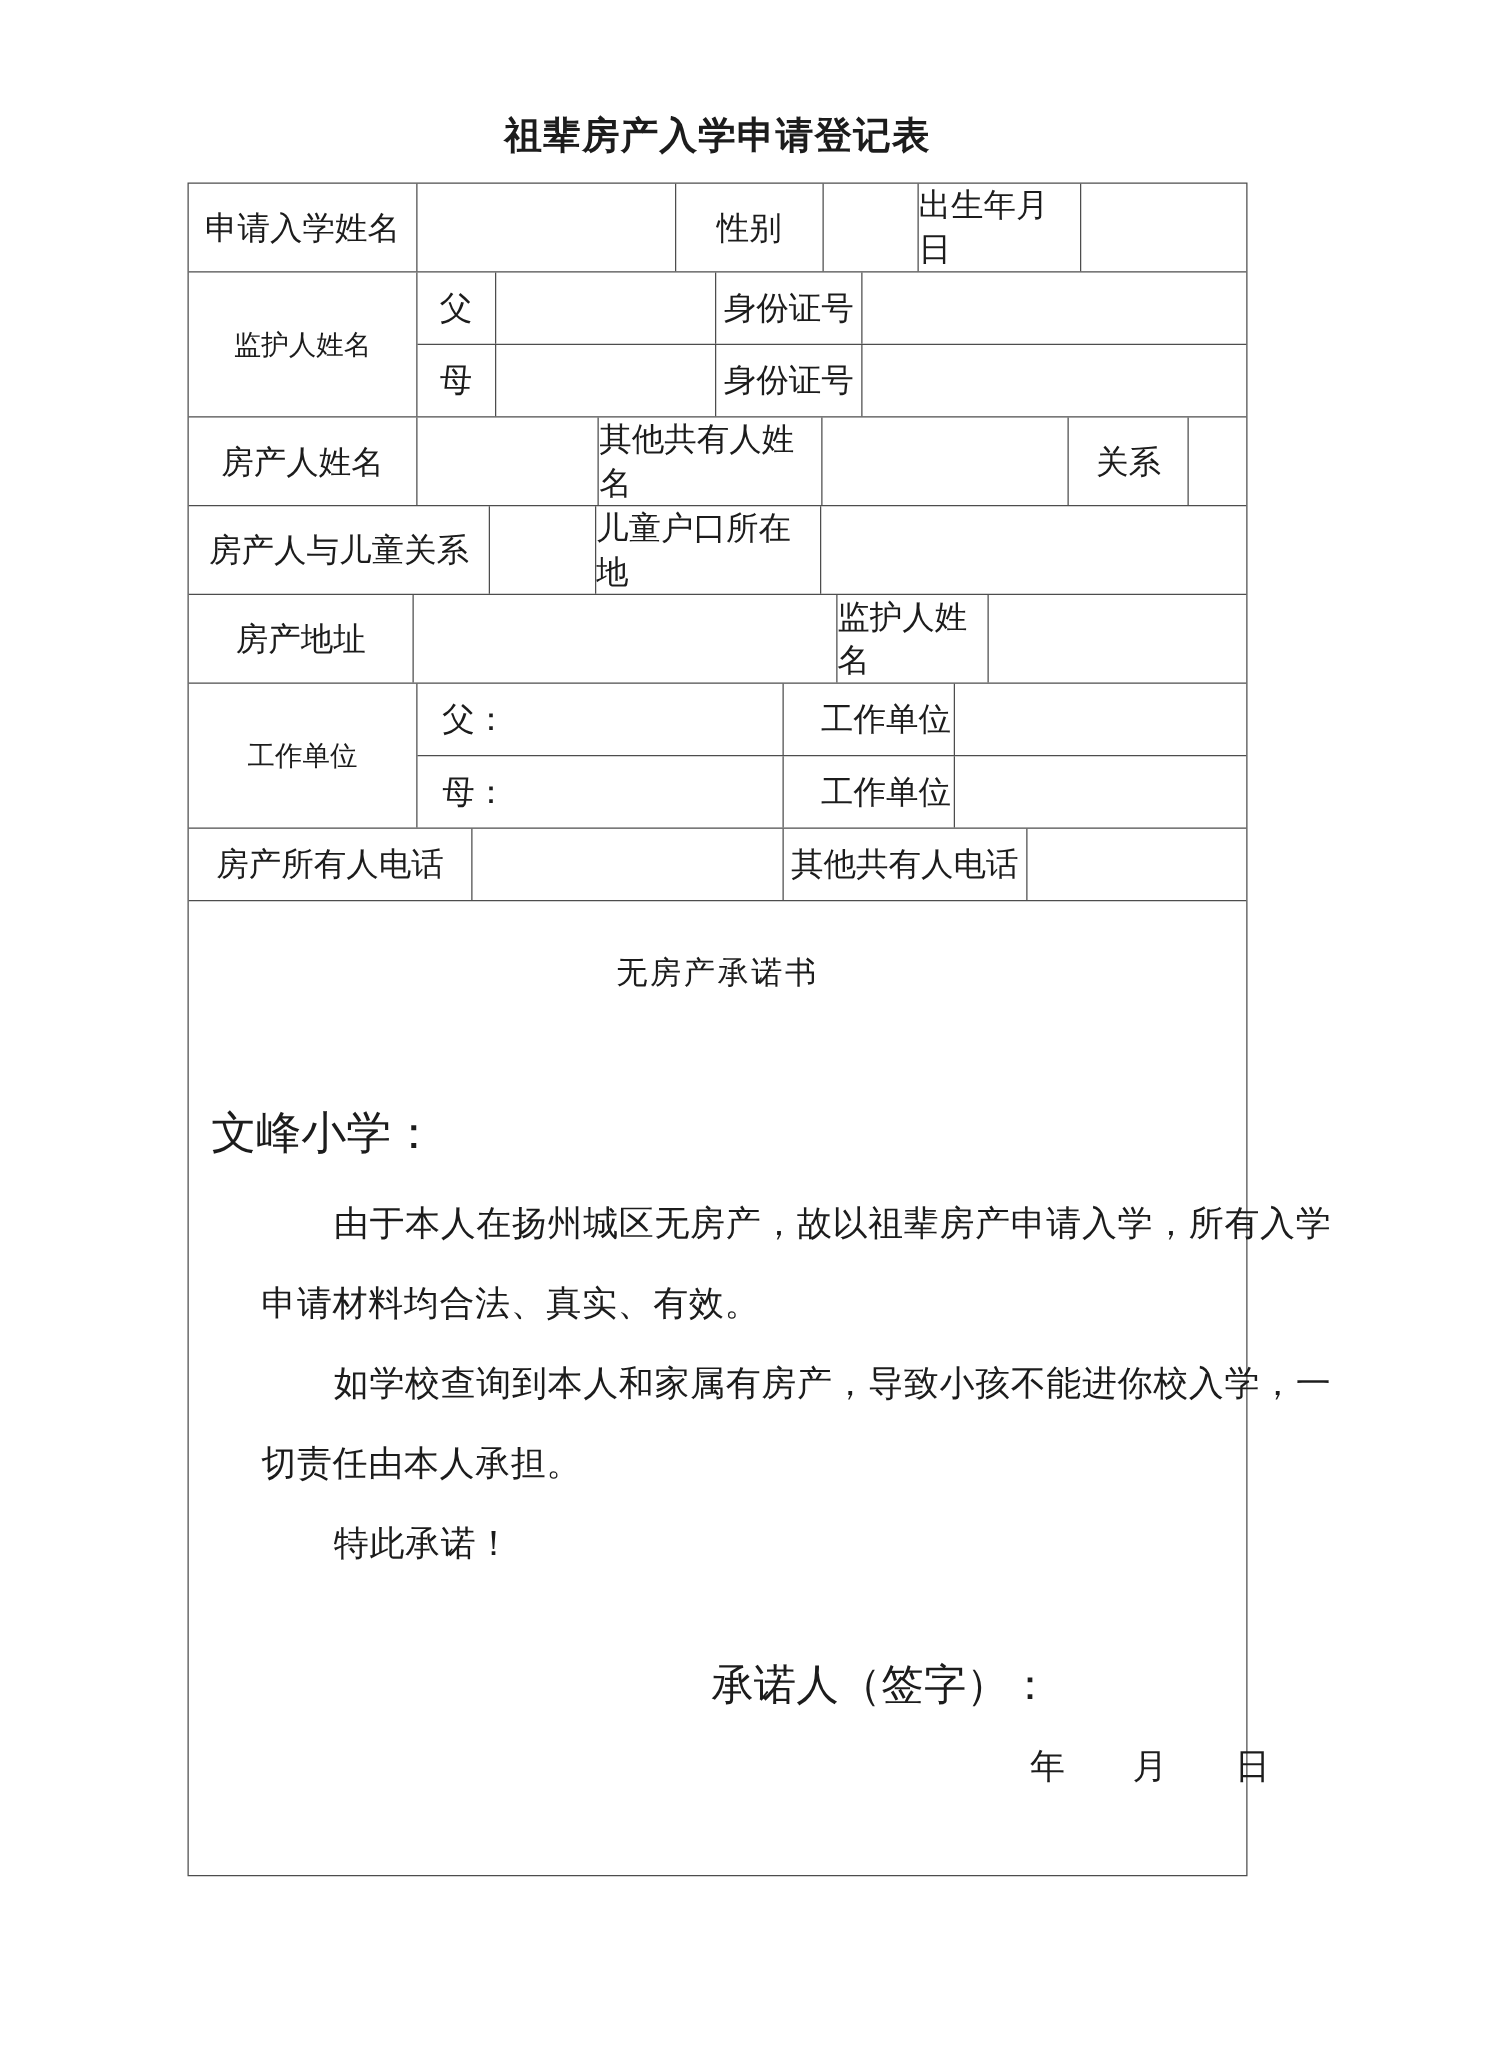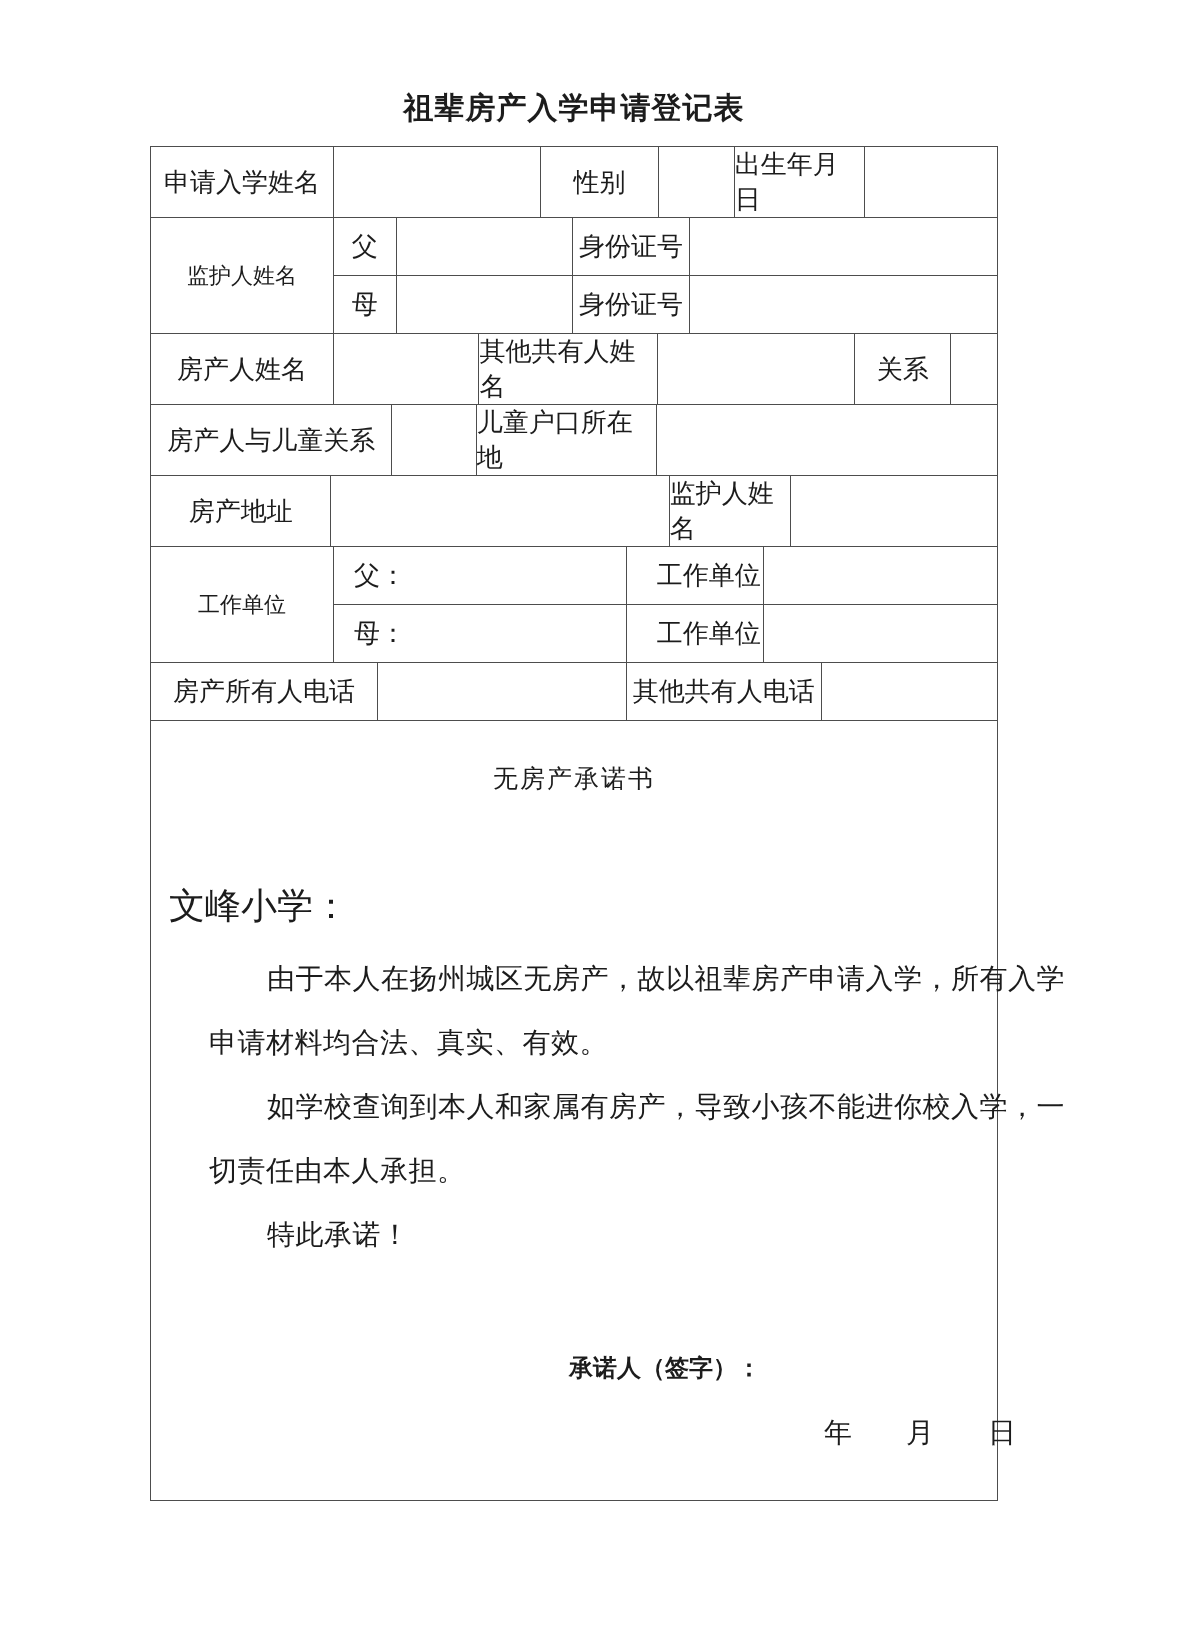"承诺人（签字）：" .signer { font-size: 24px -> 34px; font-weight: bold -> none; margin-top: 86px -> 66px }
